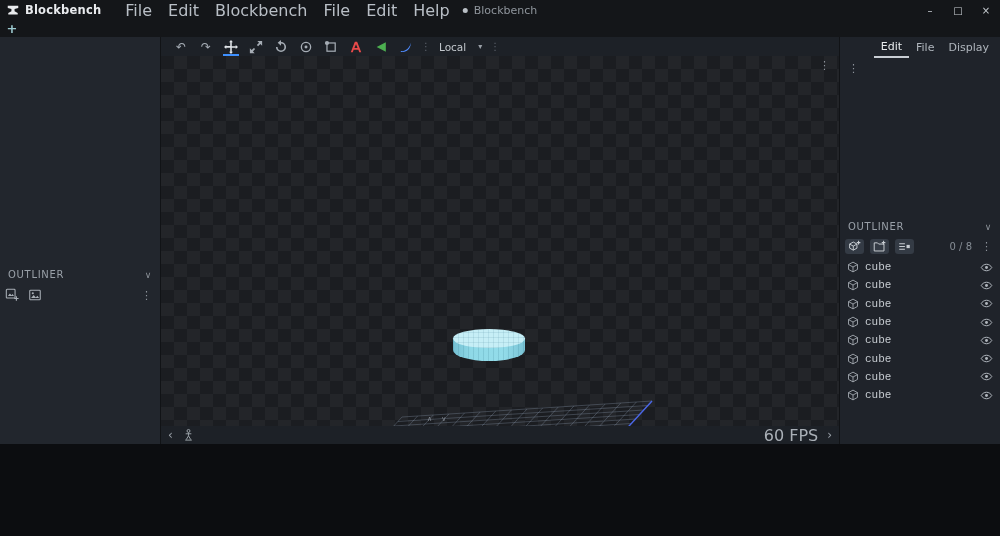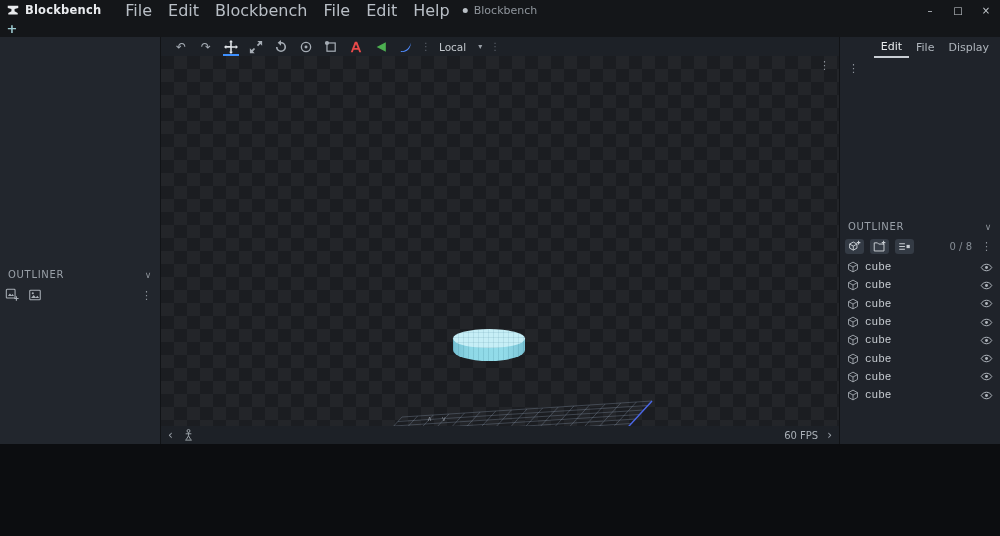"60 FPS" .sb-fps { font-size: 10px -> 16px }
